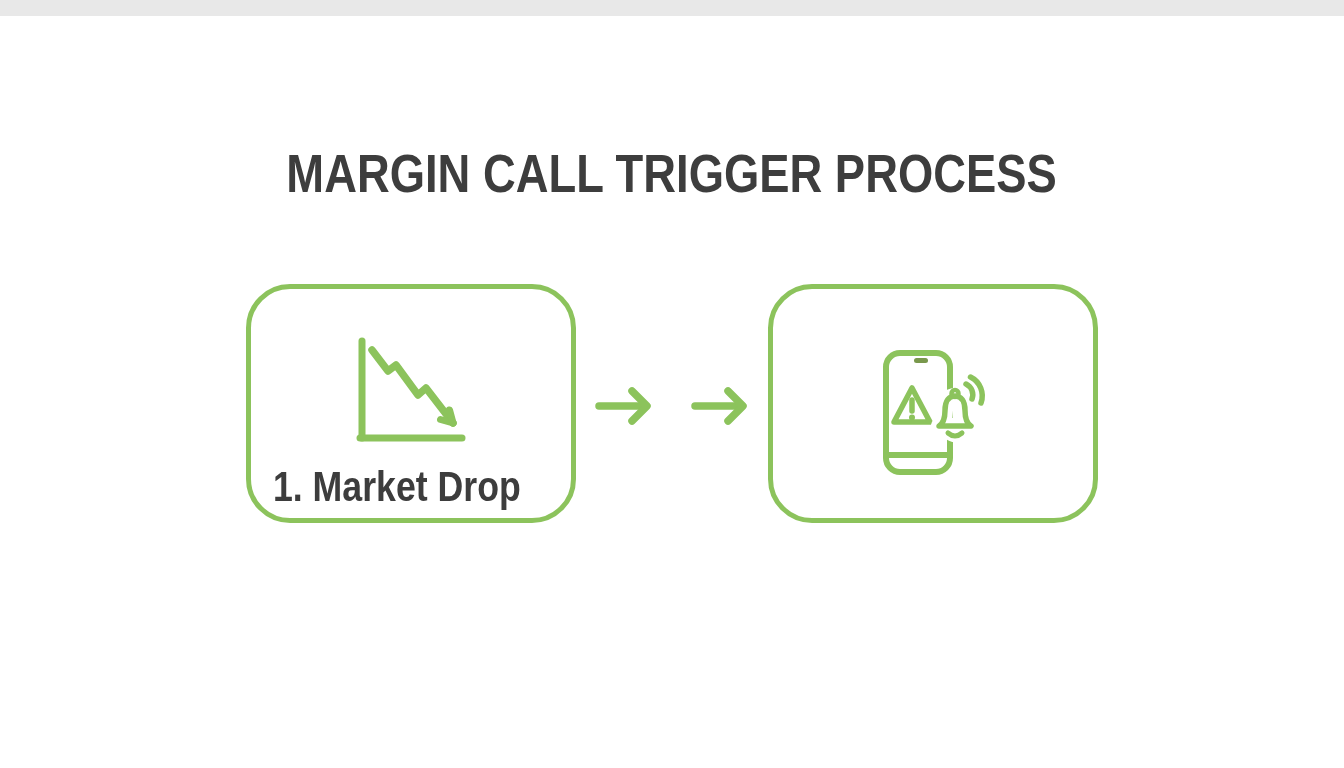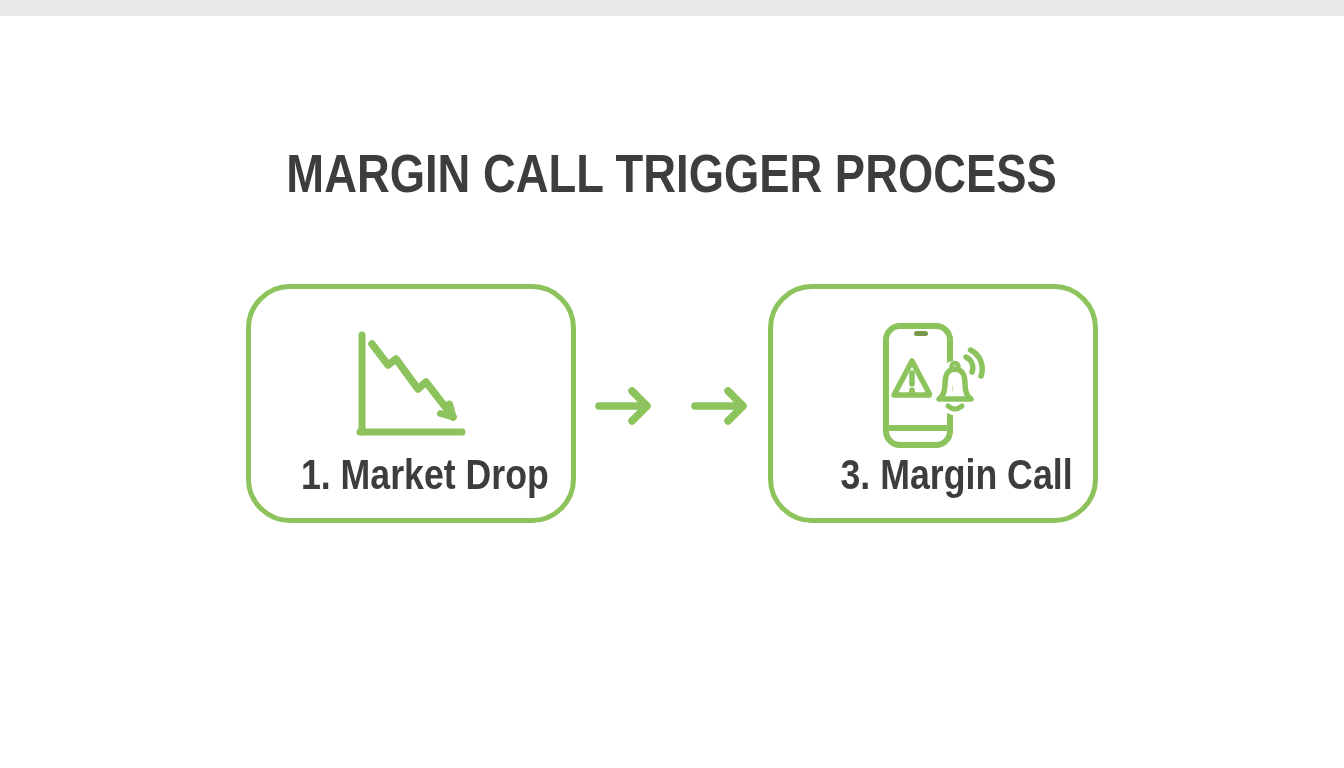"1. Market Drop" .step-card { align-items: flex-end -> flex-start; padding-bottom: 22px -> 10px }
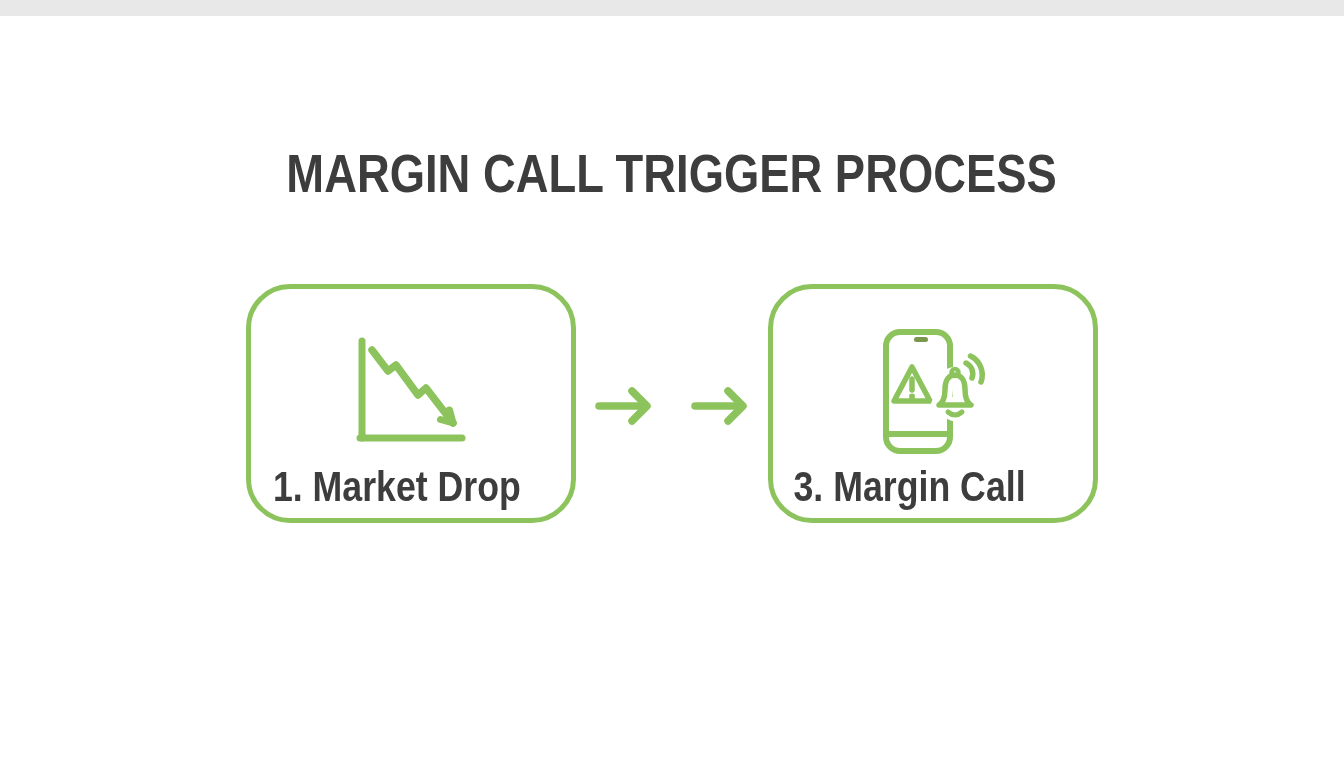"3. Margin Call" div.step-label { html: <div> <span>3. Margin Call</span> </div> -> none }
